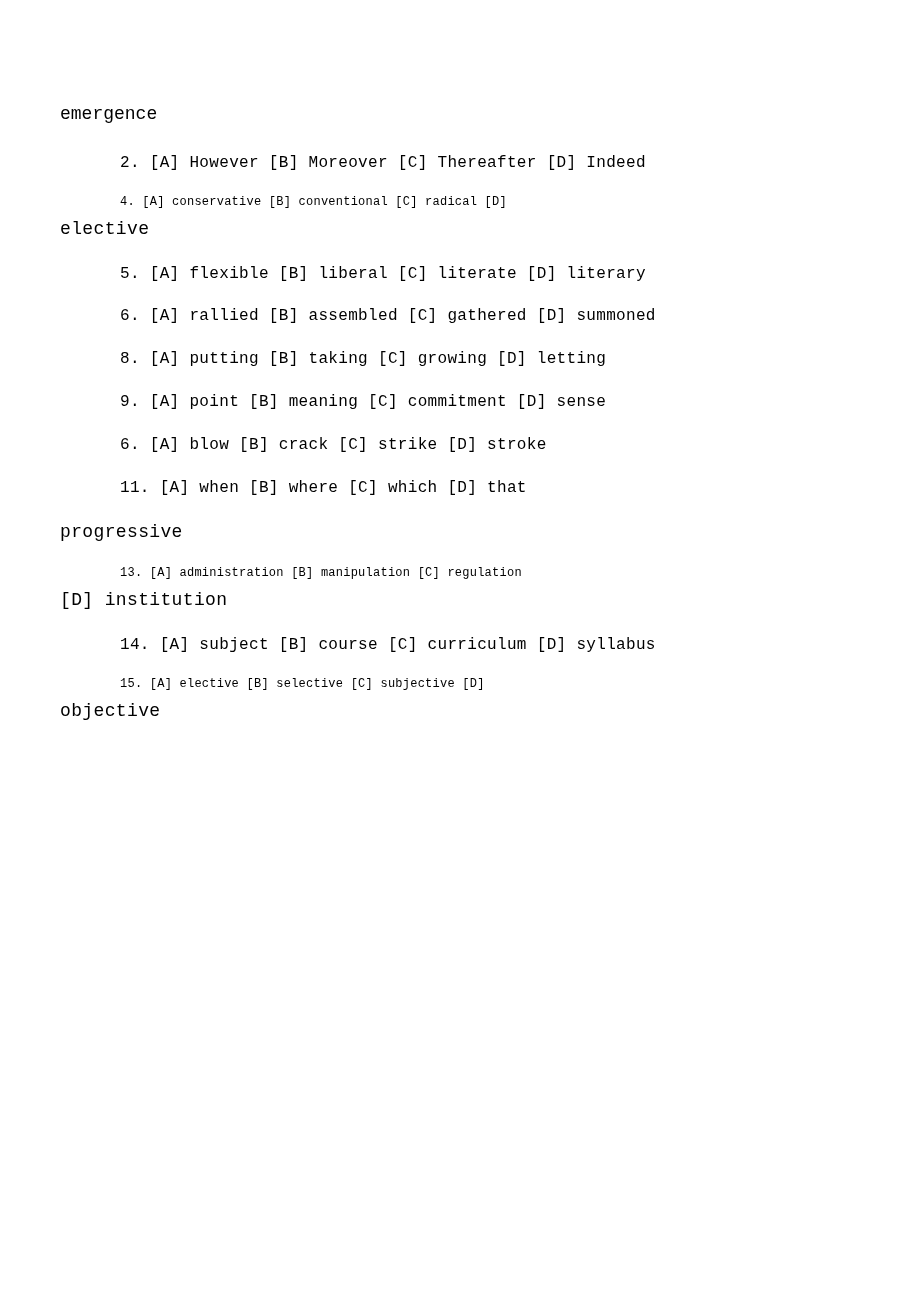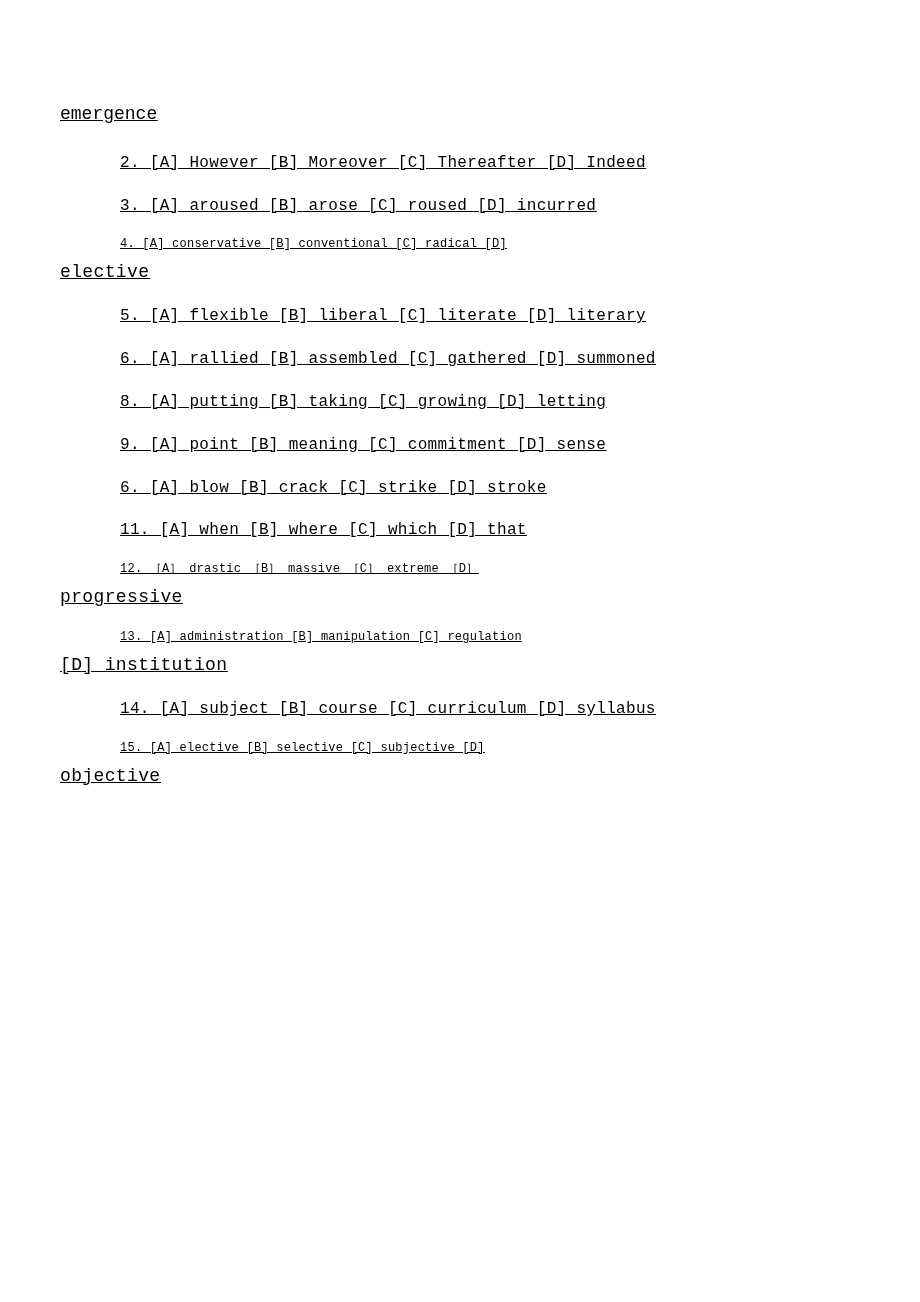"emergence" * { text-decoration: underline -> none }
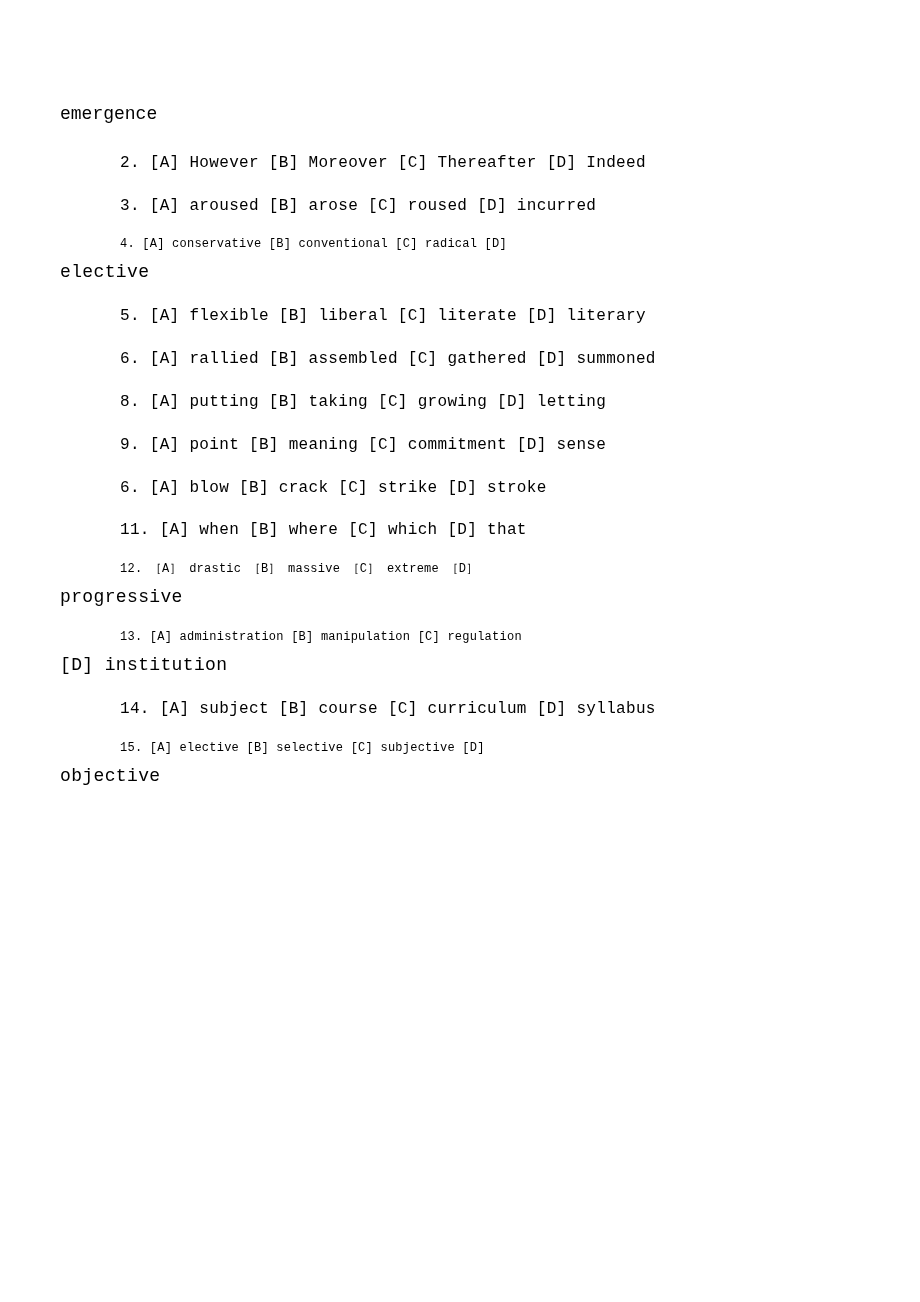"3. [A] aroused [B] arose" div.question-block { html: <div> <span>3. [A] aroused [B] arose [C] roused [D] incurred</span> </div> -> none }
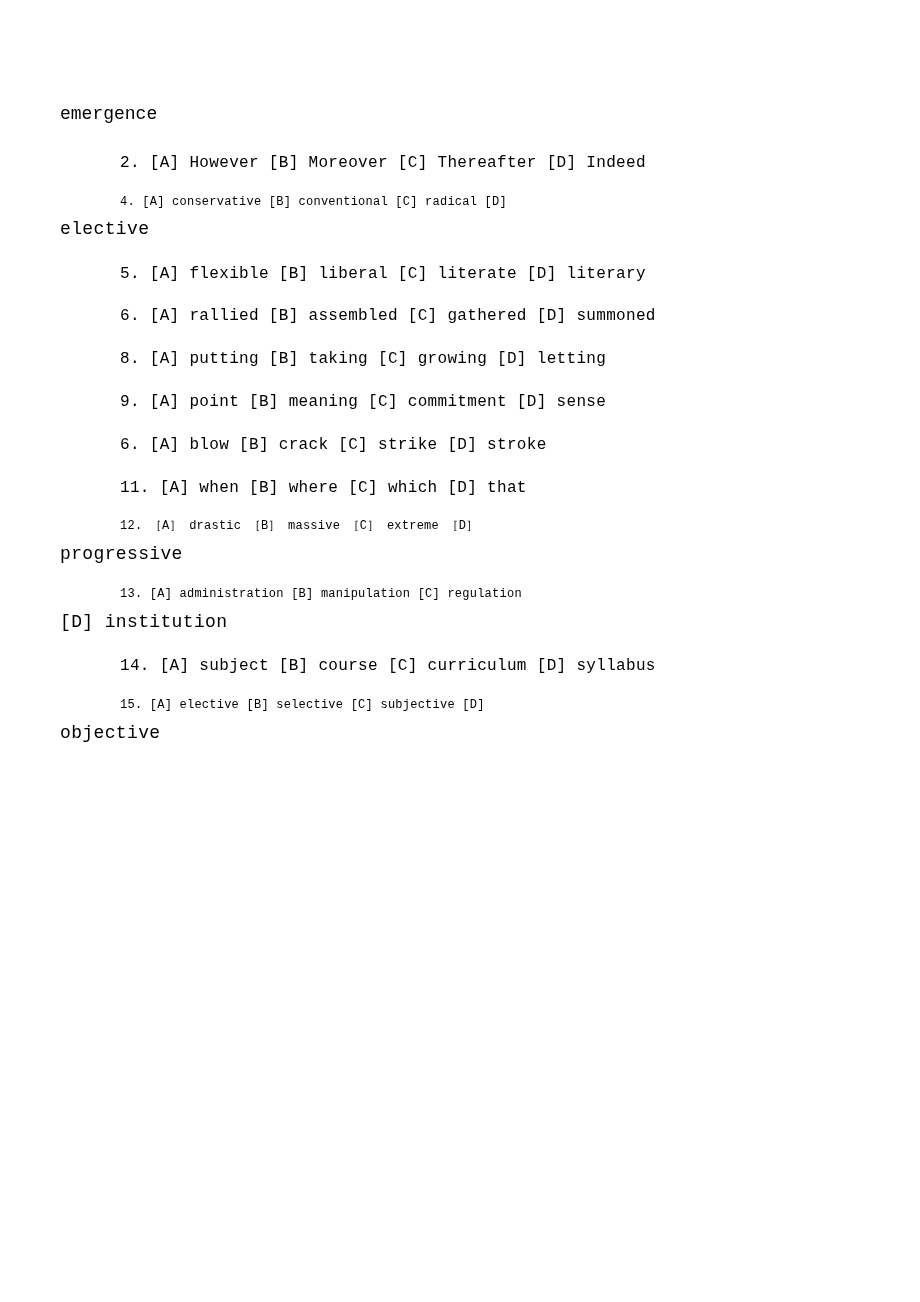"12. ［A］ drastic ［B］ massive" span.two-line-first { html: <span>12. ［A］ drastic ［B］ massive ［C］ extreme ［D］</span> -> none }
